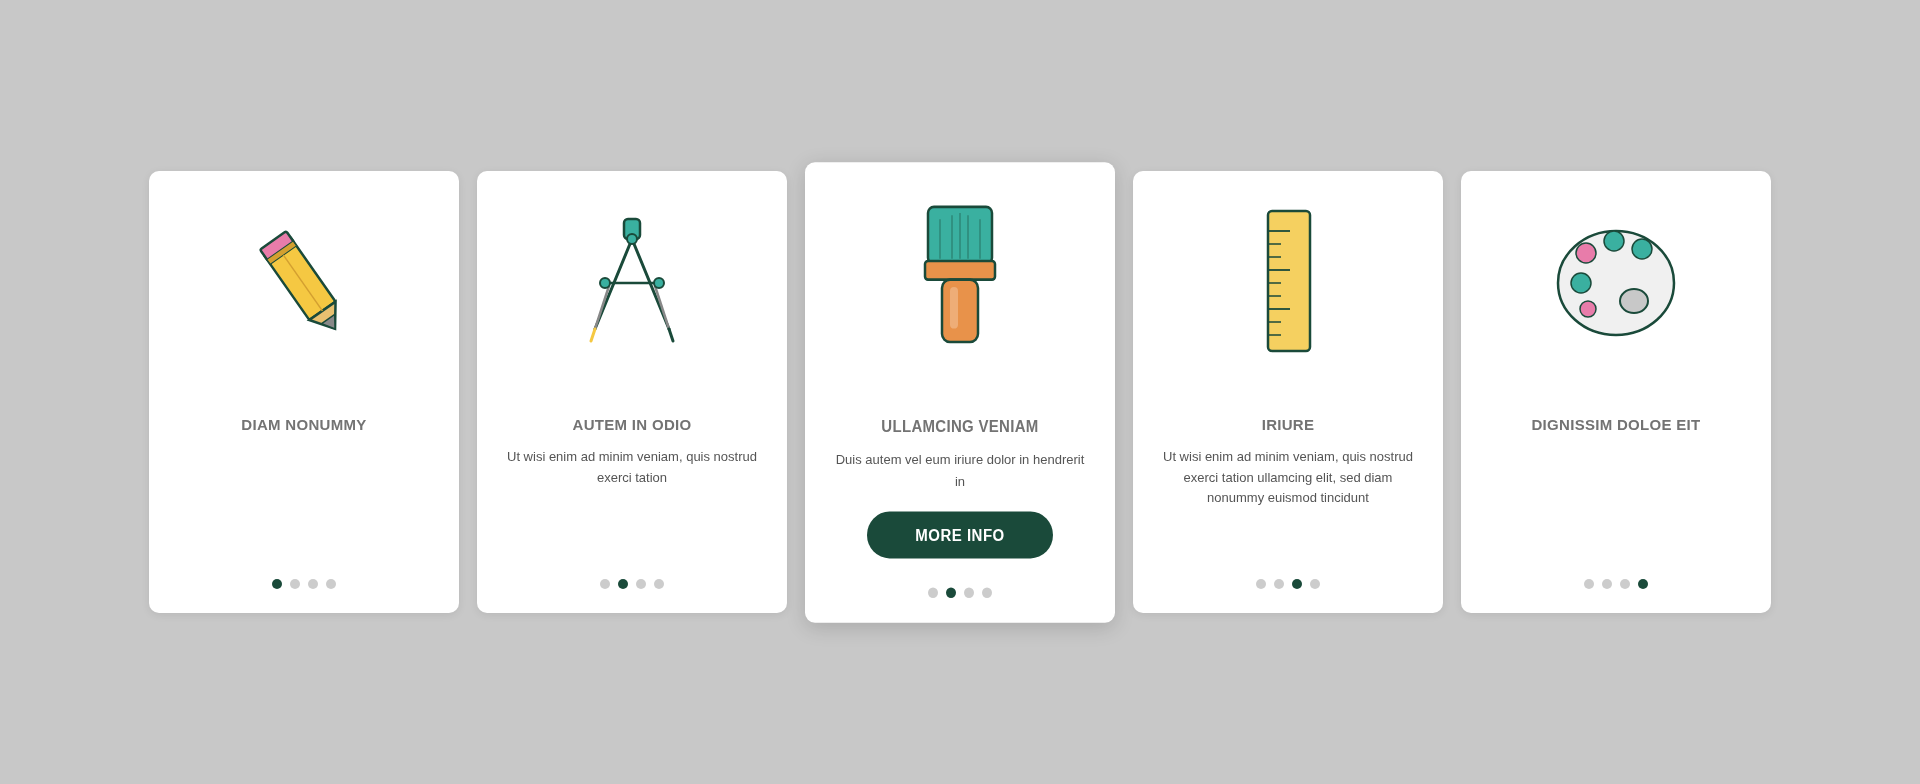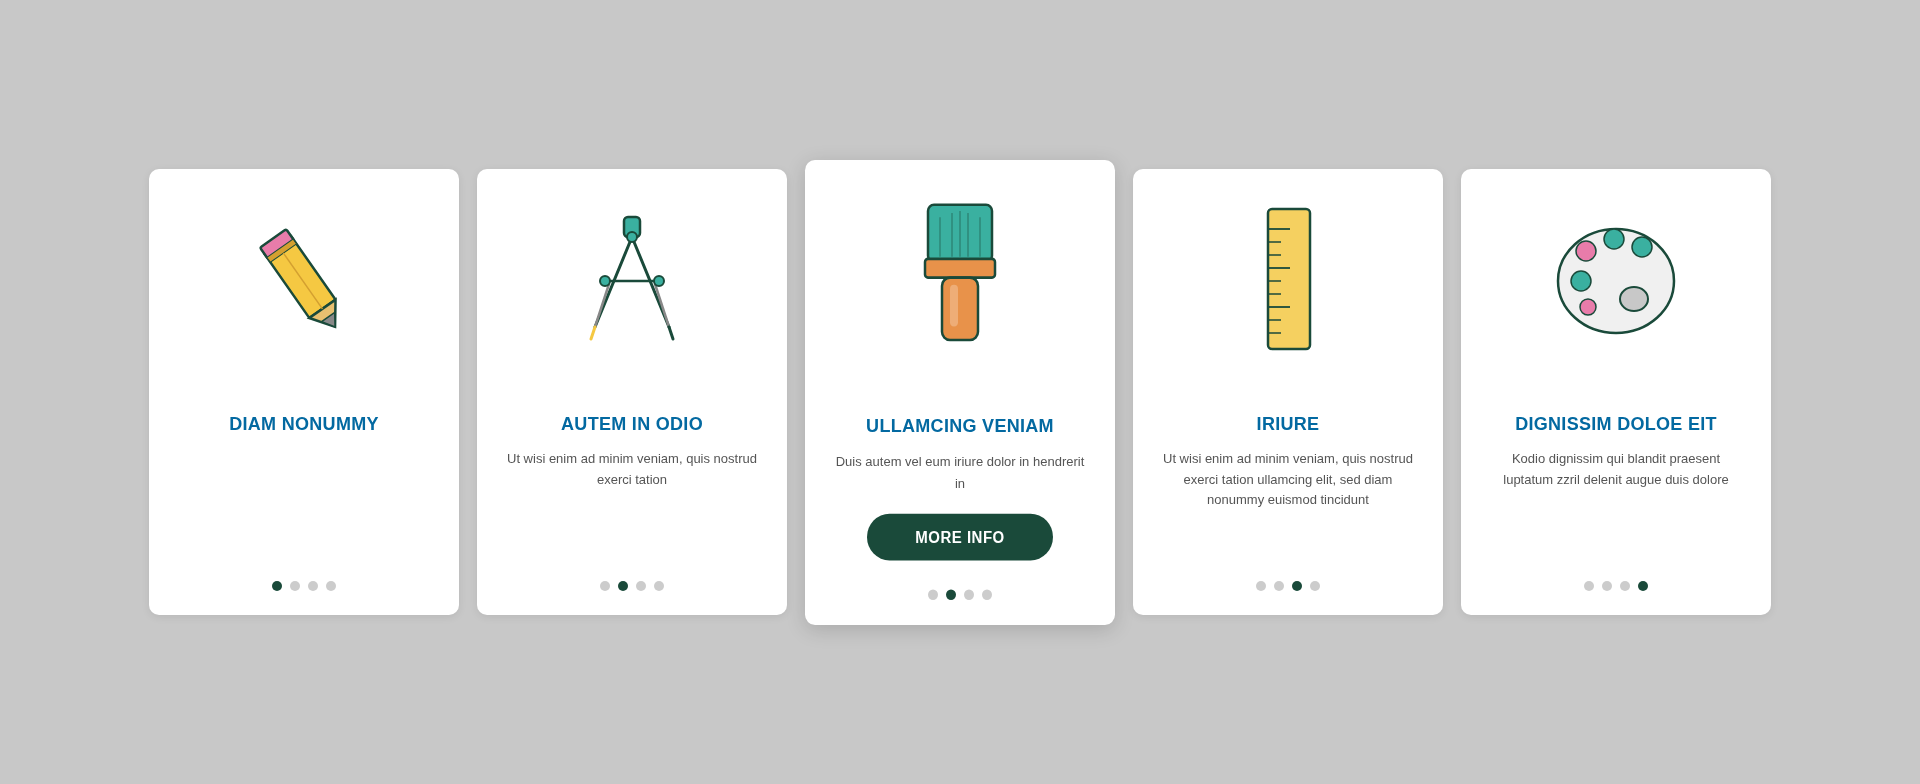"DIAM NONUMMY" .card-title { color: #0369a1 -> #737373; font-size: 18px -> 15px }
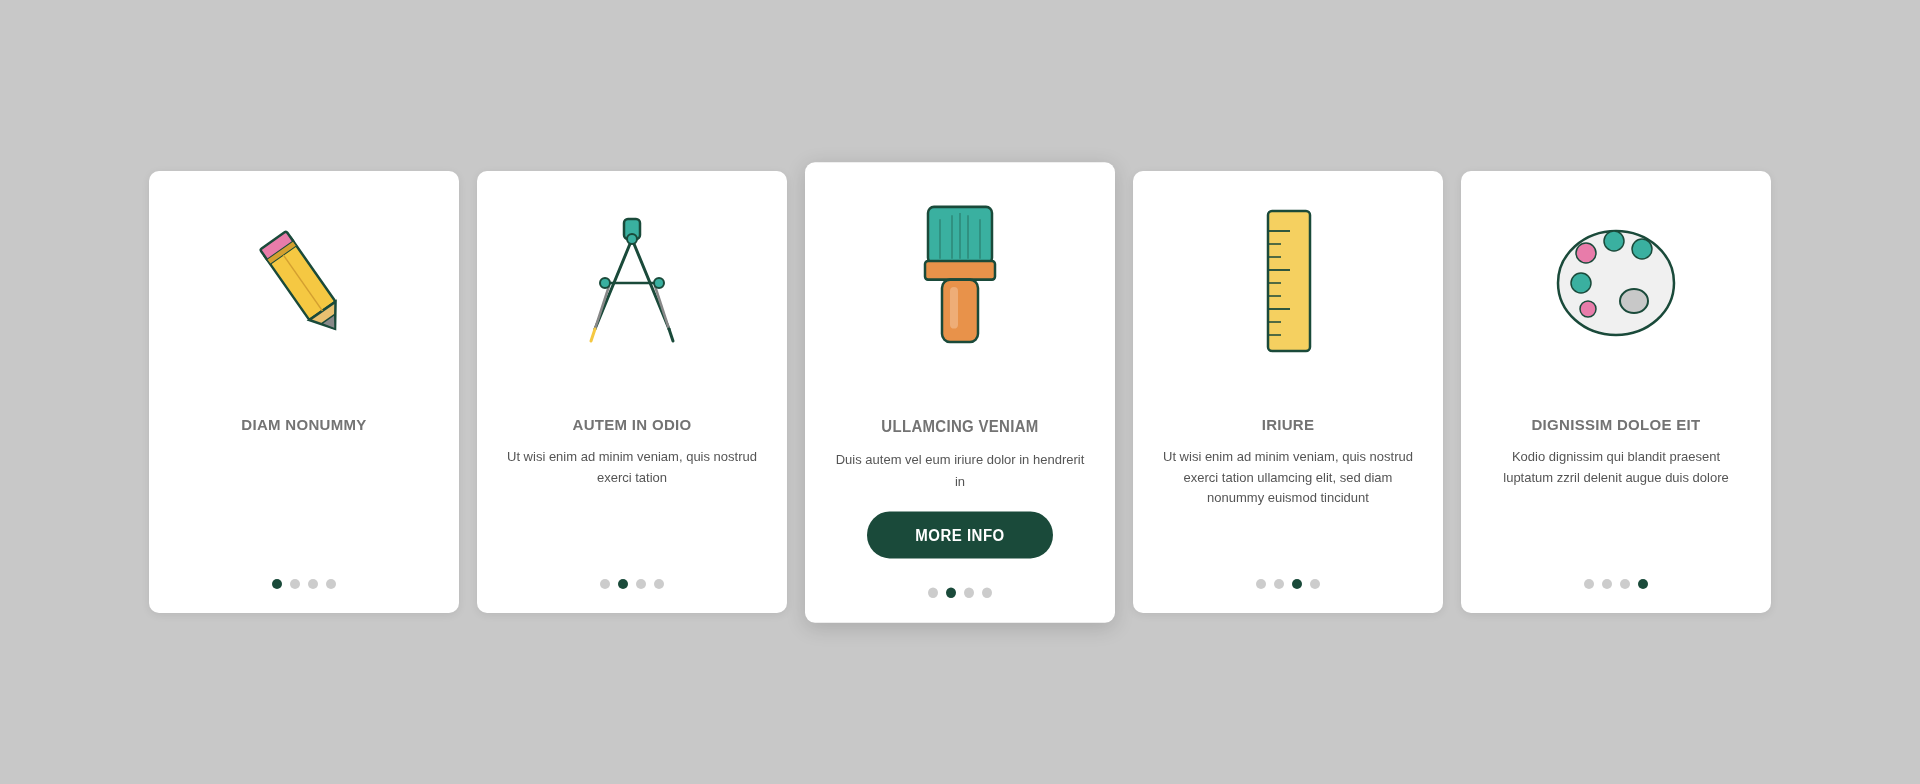"Kodio dignissim qui blandit praesent" div.card-text { html: <div>Kodio dignissim qui blandit praesent luptatum zzril delenit augue duis dolore</div> -> none }
